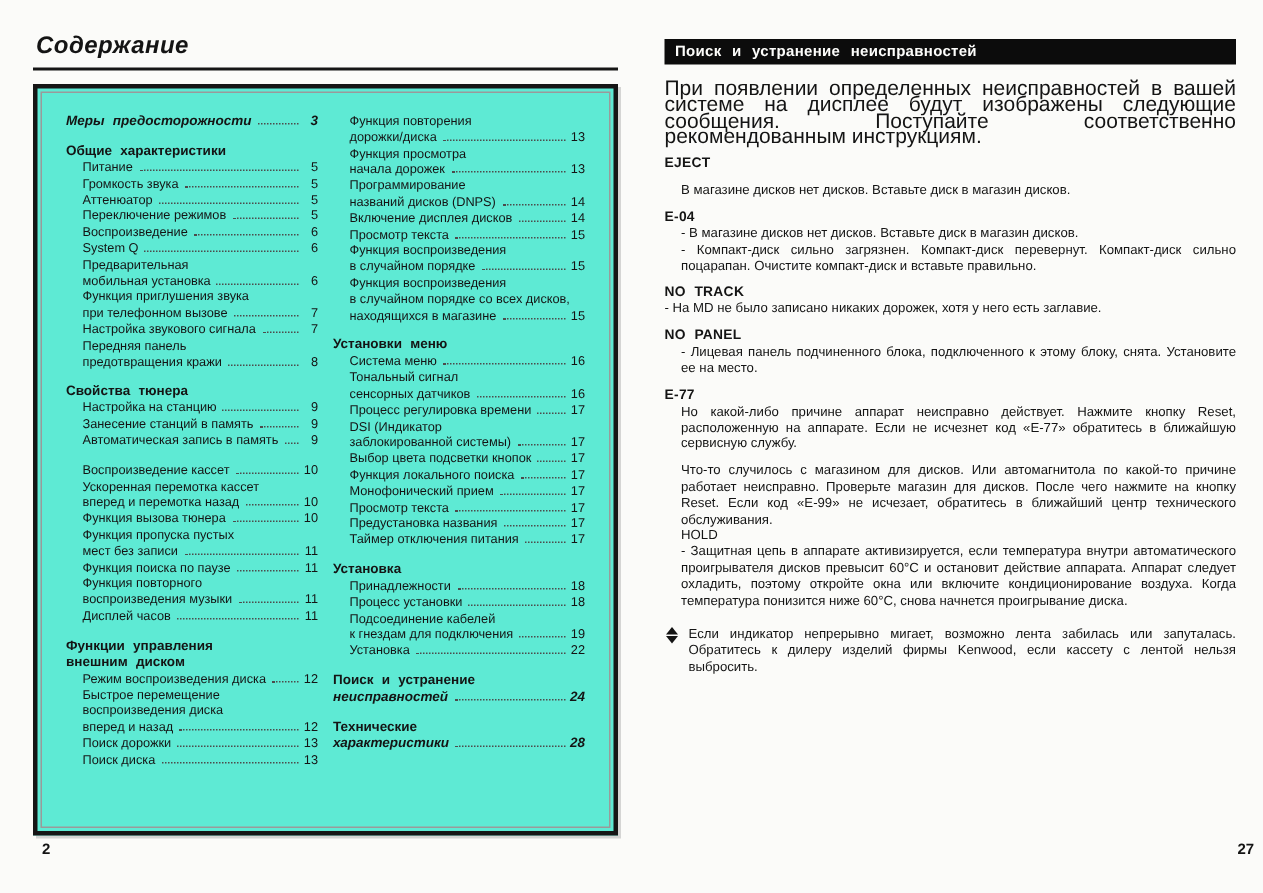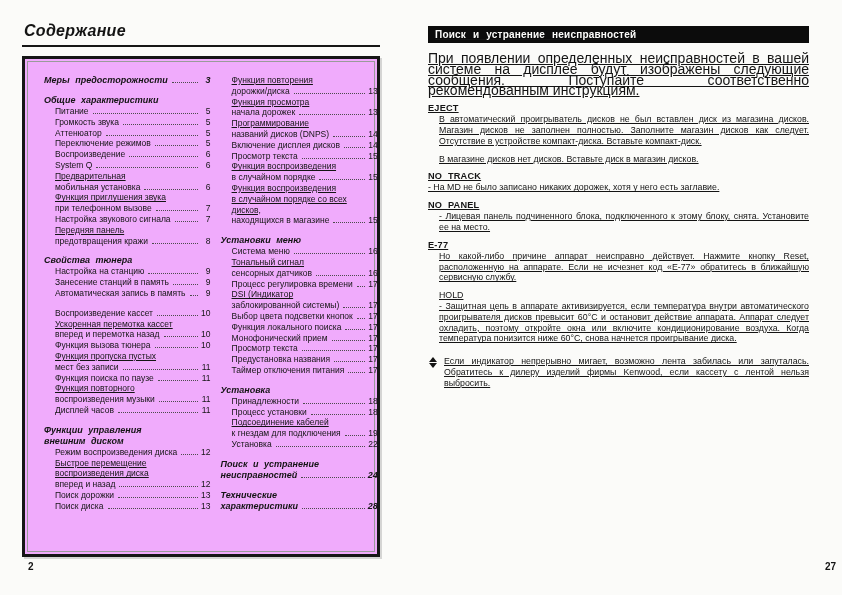"Содержание" .page-left { width: 358px -> 390px }
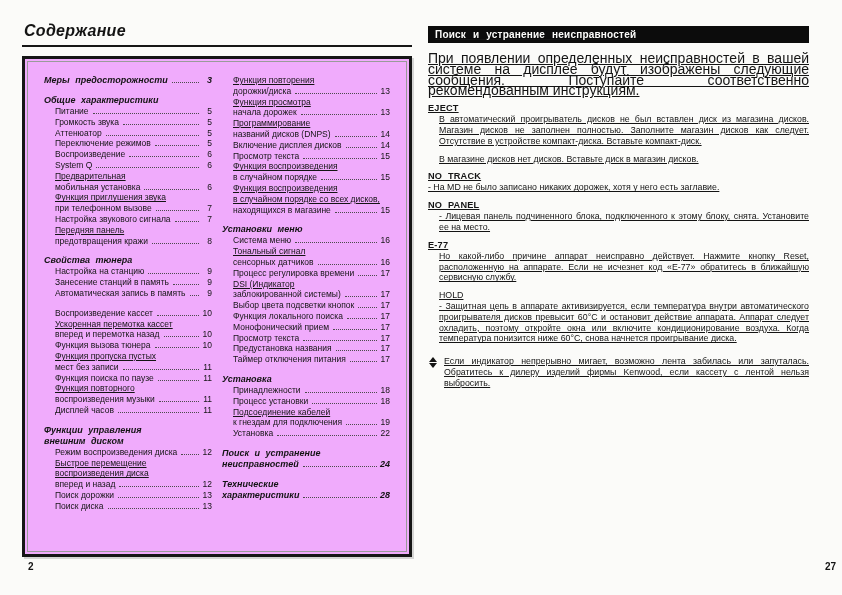"Поиск и устранение неисправностей" .page-right { left: 428px -> 443px; text-decoration: underline -> none }
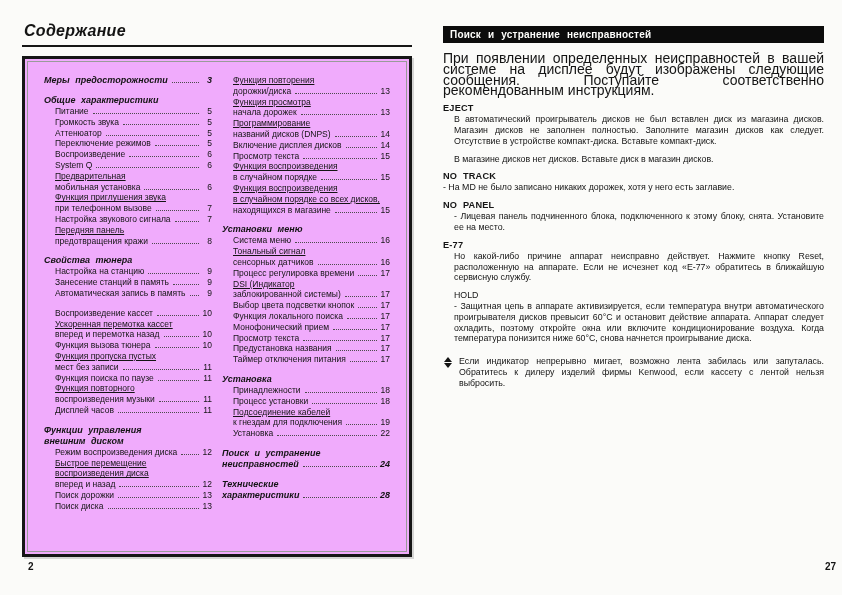"Меры предосторожности" .toc-box { background: #f0abfc -> #5eead4 }
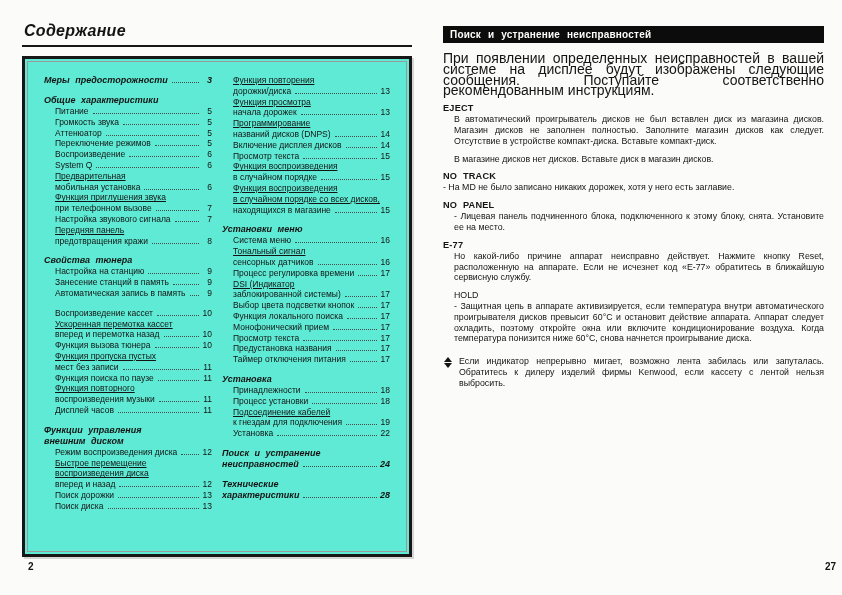"Функция повторения" .toc-line { text-decoration: underline -> none }
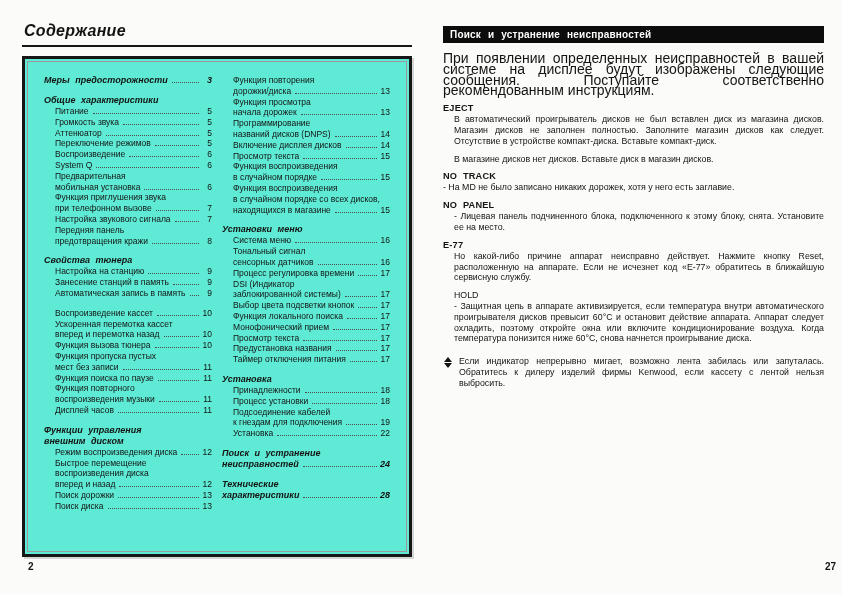"Общие характеристики" .toc-heading { font-style: italic -> none }
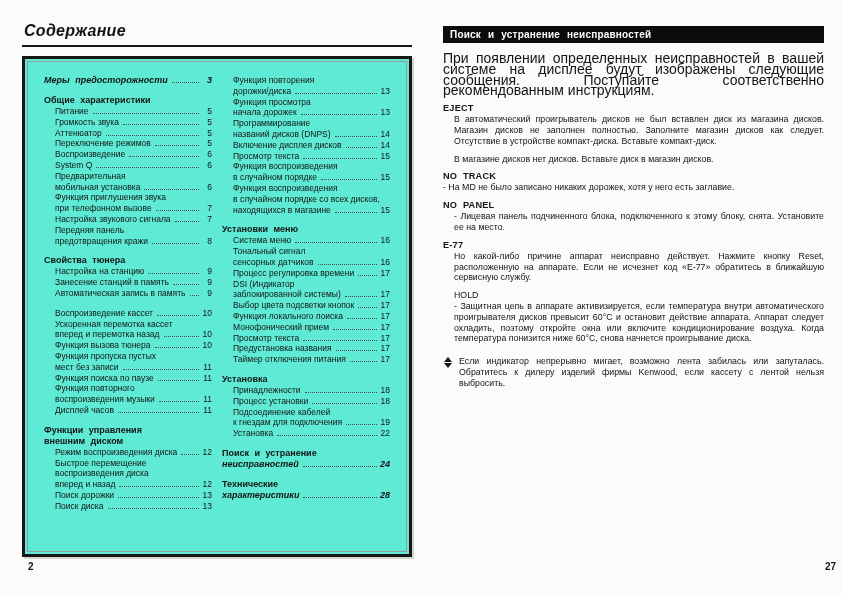"В автоматический проигрыватель дисков не" p.tr-par { html: <p>В автоматический проигрыватель дисков не был вставлен диск из магазина дисков. Магазин дисков не заполнен полностью. Заполните магазин дисков как следует. Отсутствие в устройстве компакт-диска. Вставьте компакт-диск.</p> -> none }
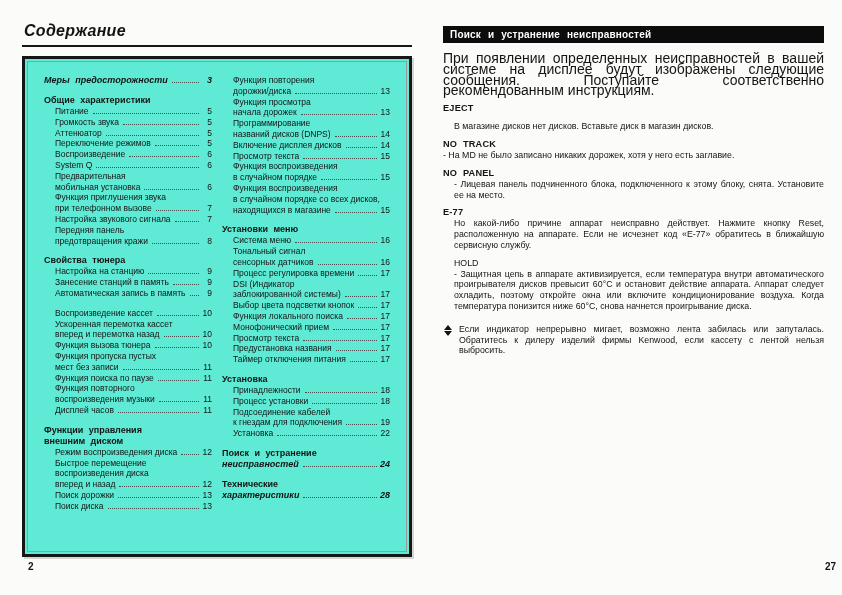"E-04" div.tr-section { html: none -> <div> <div>E-04</div> <p>- В магазине дисков нет дисков. Вставьте диск в магазин дисков.</p> <p>- Компакт-диск сильно загрязнен. Компакт-диск перевернут. Компакт-диск сильно поцарапан. Очистите компакт-диск и вставьте правильно.</p> </div> }
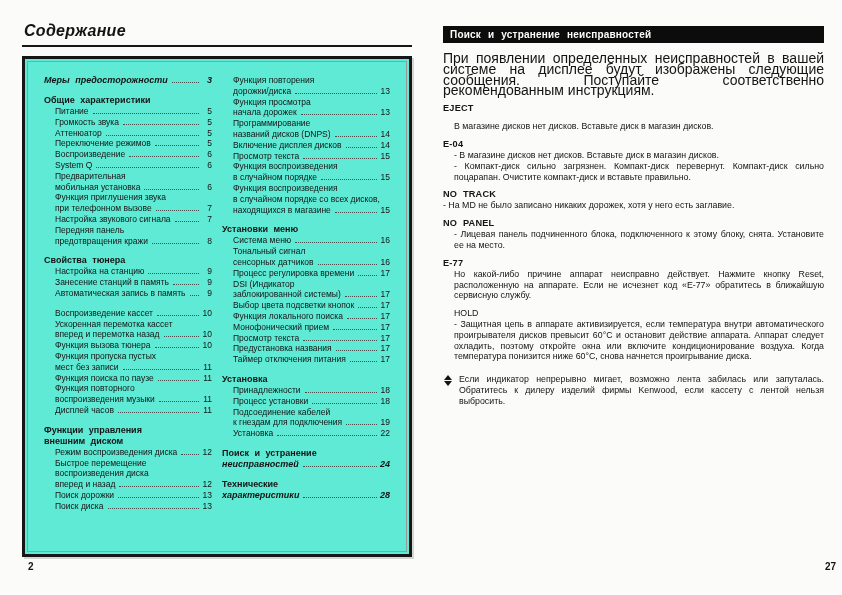"Что-то случилось с магазином для" p.tr-par { html: none -> <p>Что-то случилось с магазином для дисков. Или автомагнитола по какой-то причине работает неисправно. Проверьте магазин для дисков. После чего нажмите на кнопку Reset. Если код «Е-99» не исчезает, обратитесь в ближайший центр технического обслуживания.</p> }
